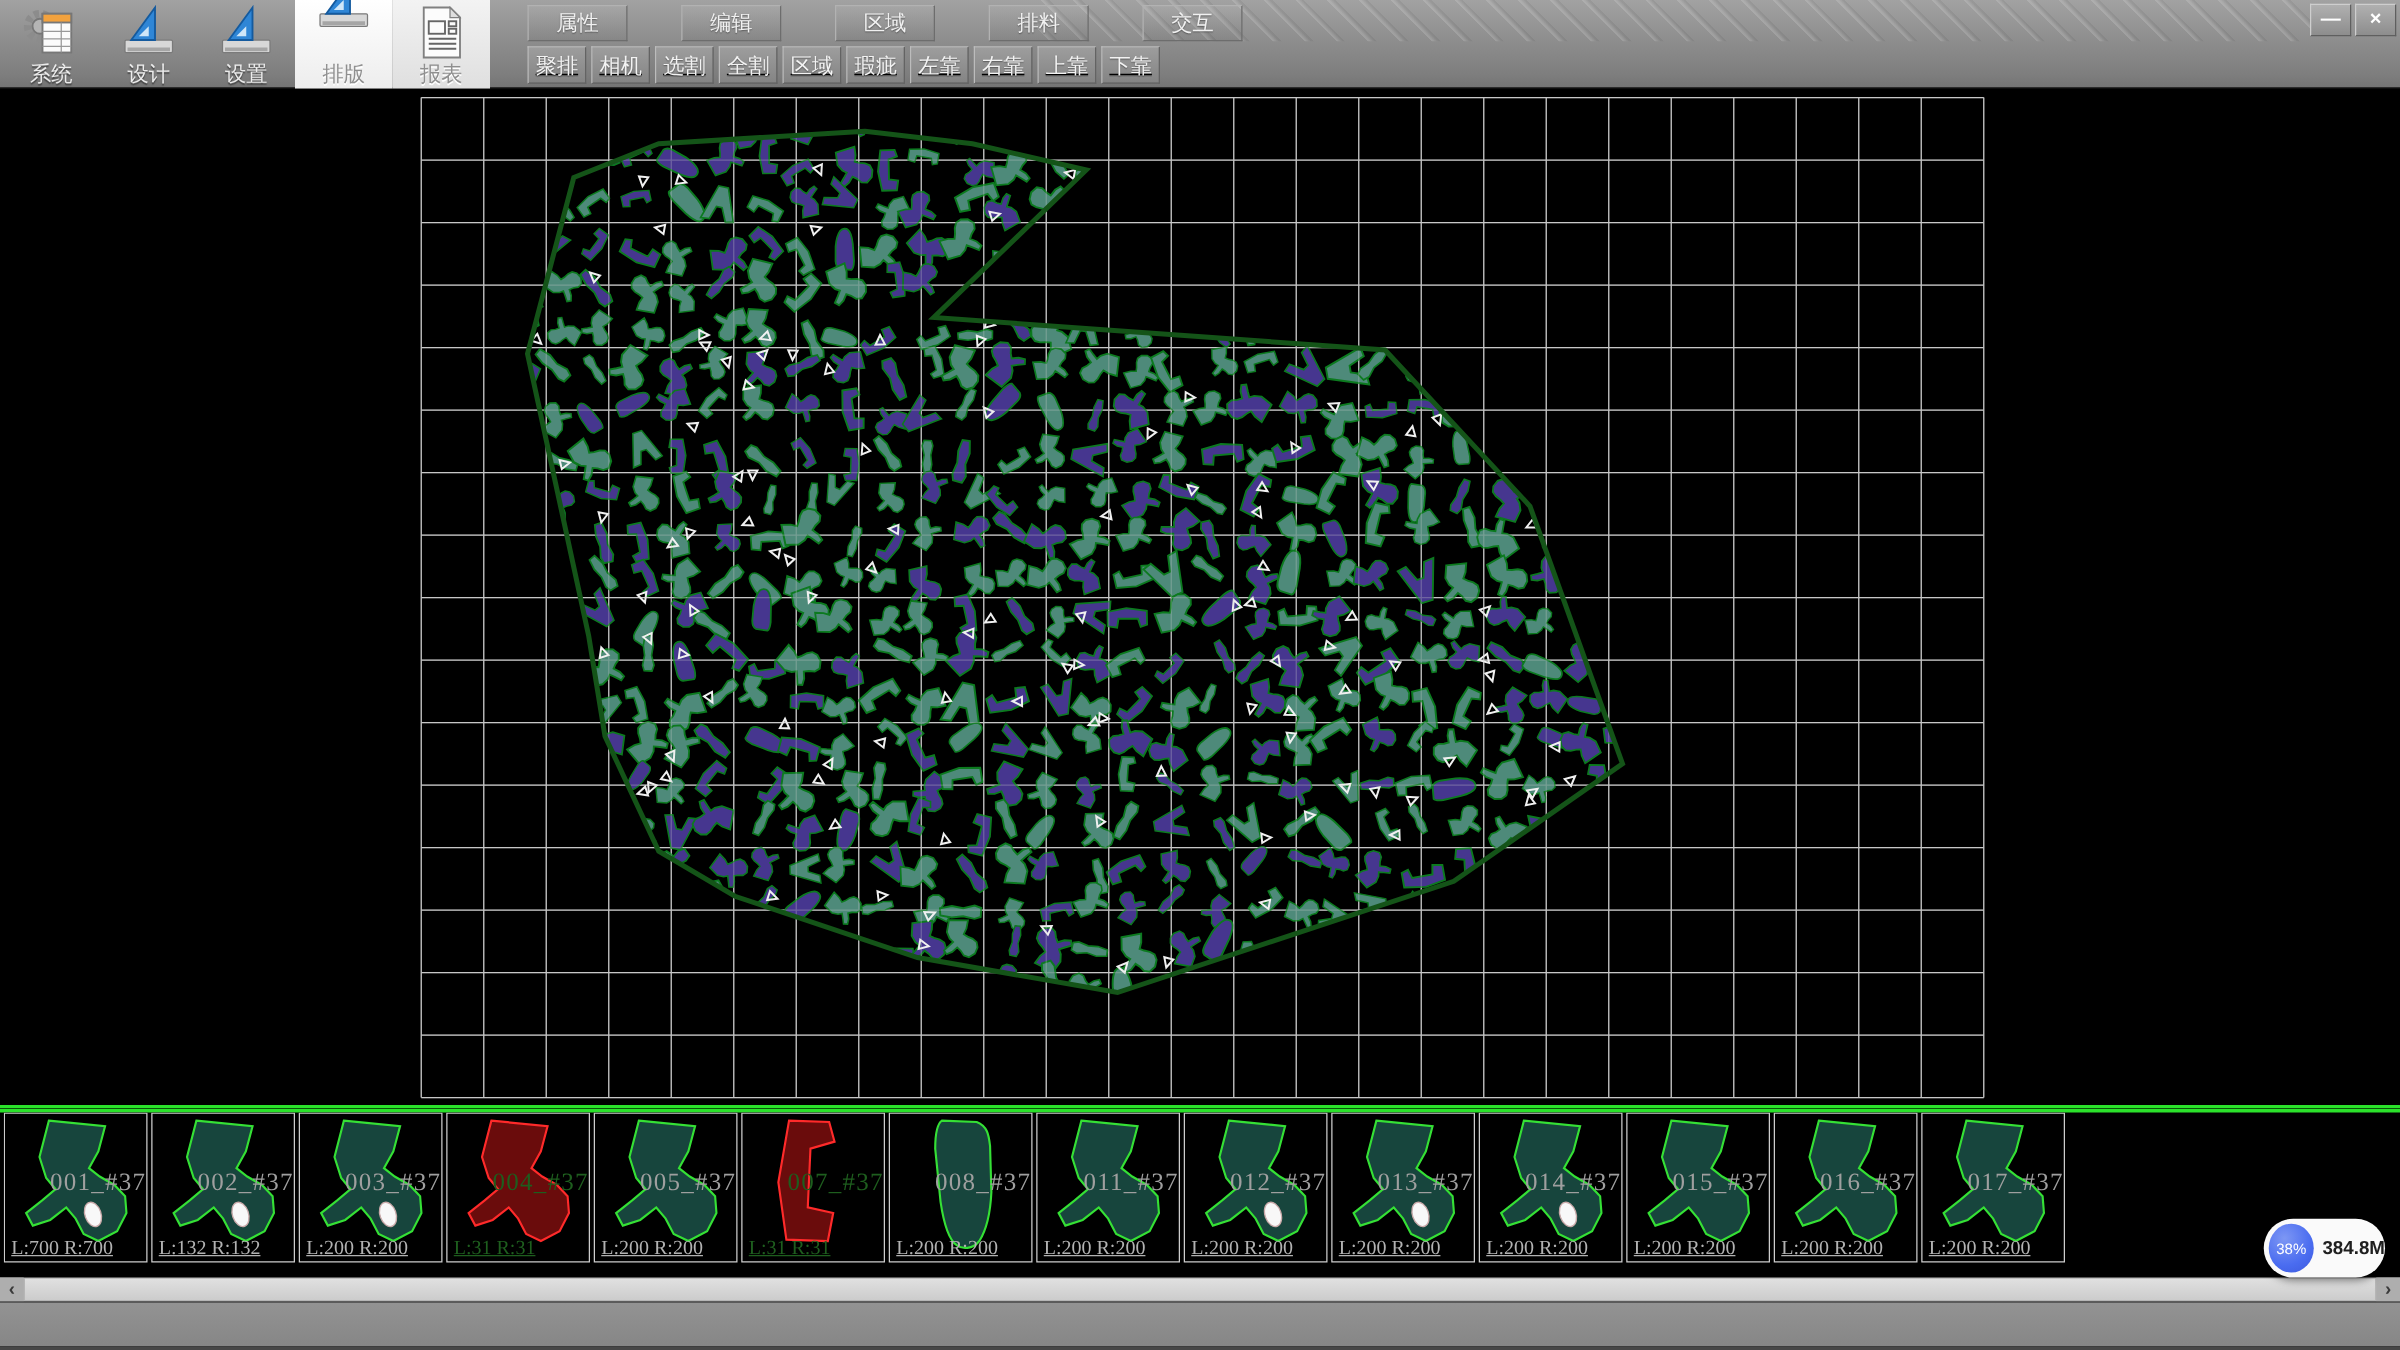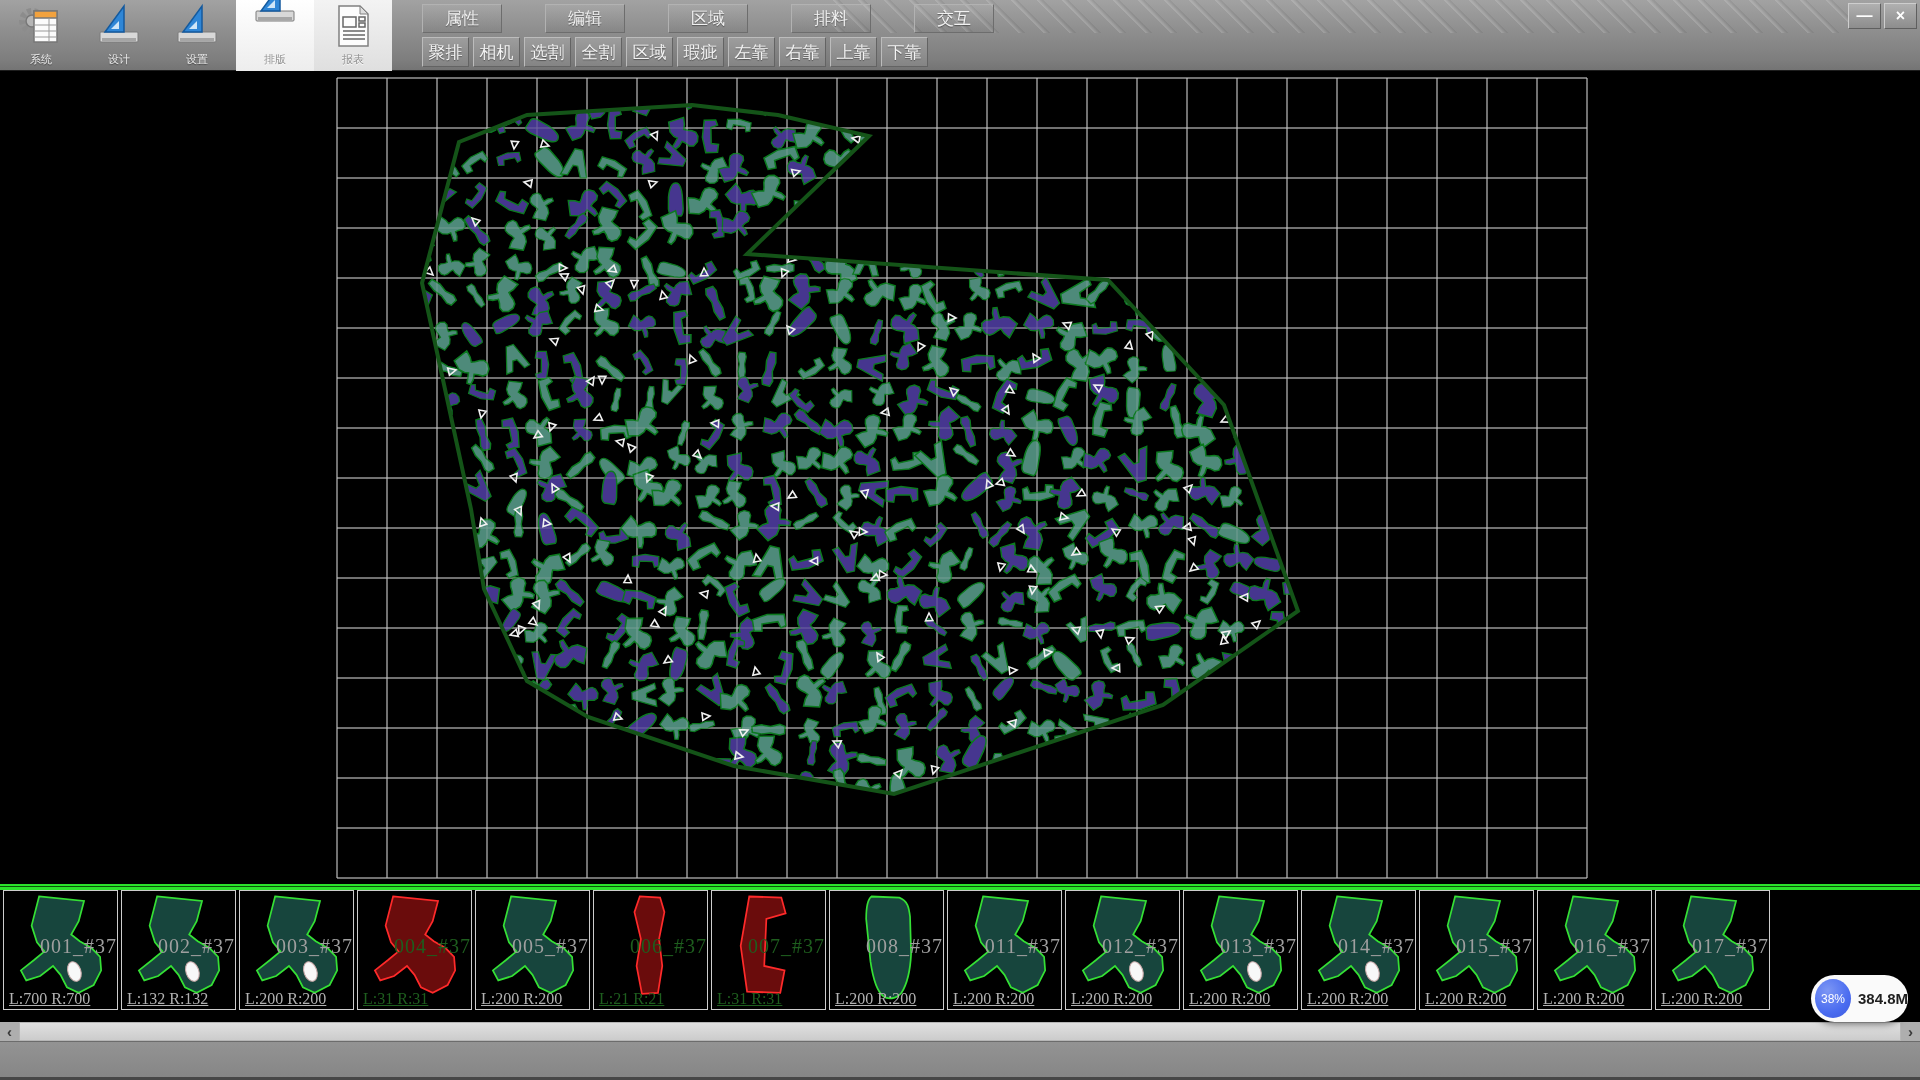"系统" .module .mlabel { font-size: 11px -> 17px }
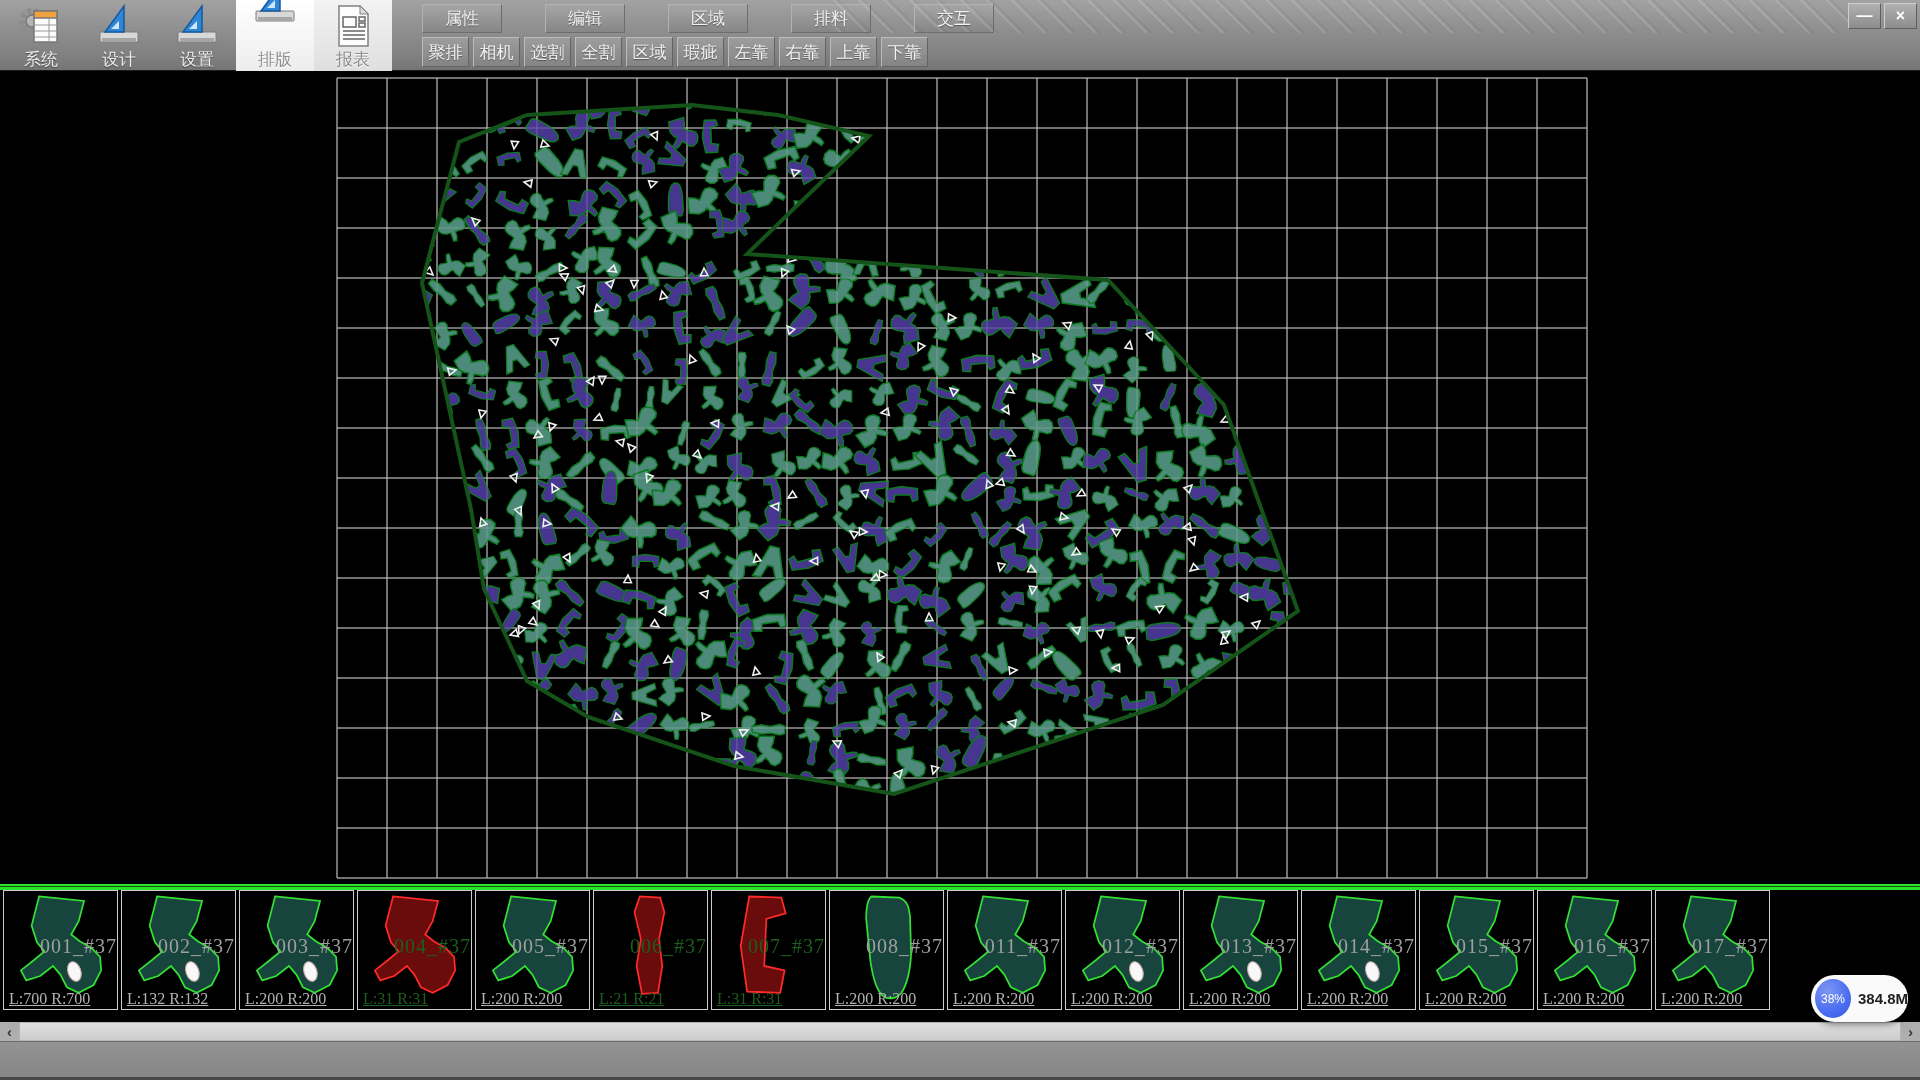"聚排" .tools { text-decoration: none -> underline }
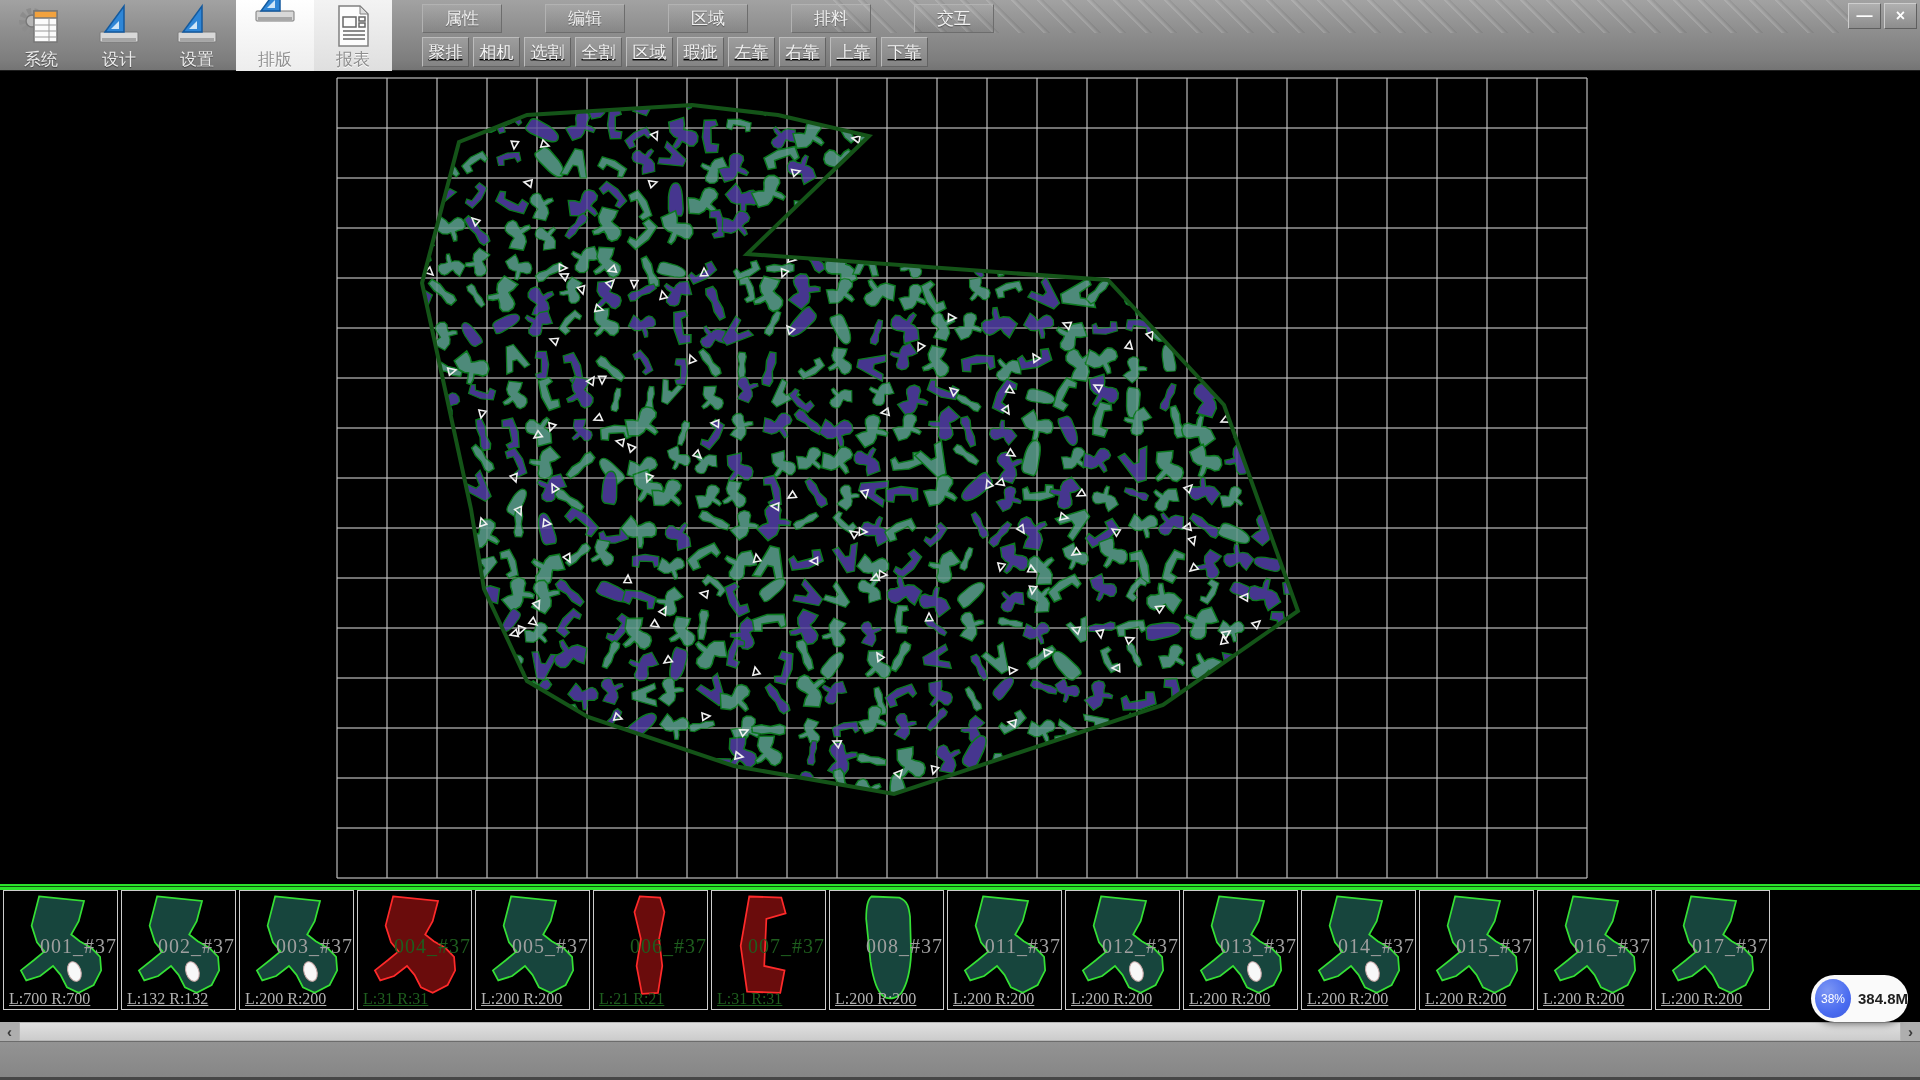"006_#37" div.cell { html: <div> <svg> <path></path> </svg> <div>006_#37</div> <div>L:21 R:21</div> </div> -> none }
